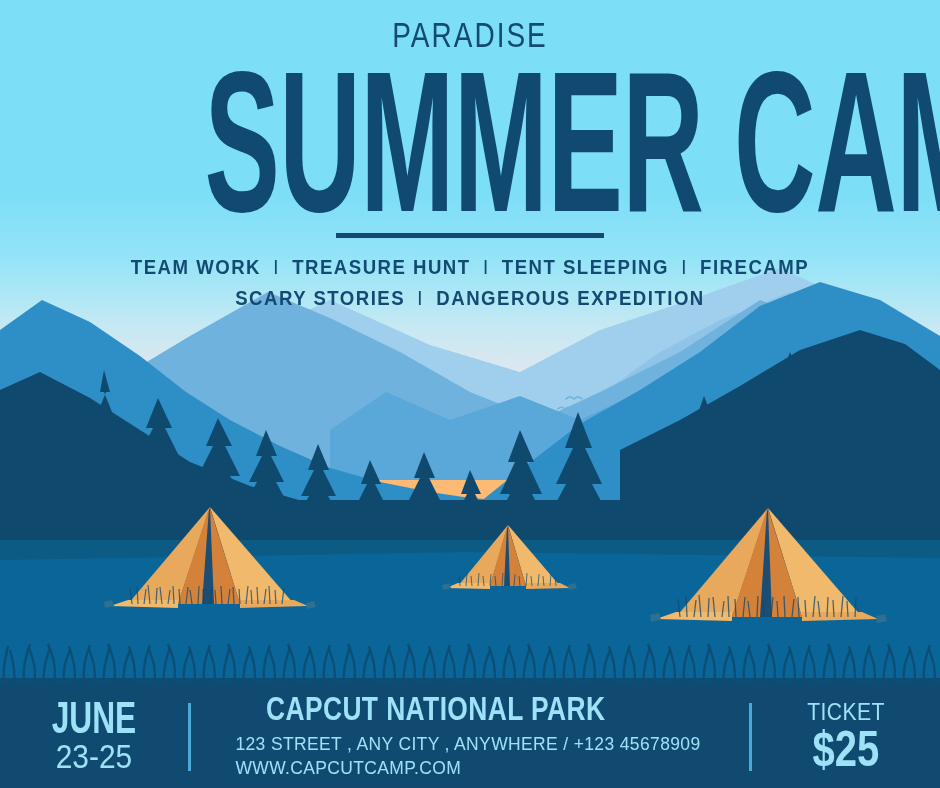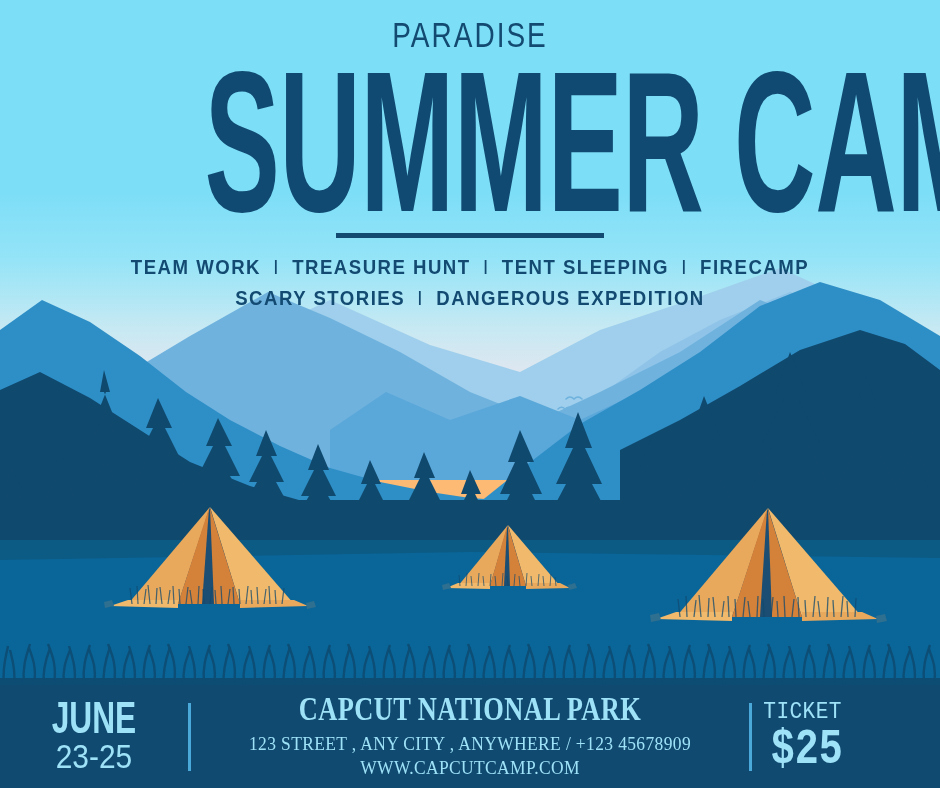"CAPCUT NATIONAL PARK" .footer-main { font-family: Liberation Serif, serif -> none; text-align: center -> left }
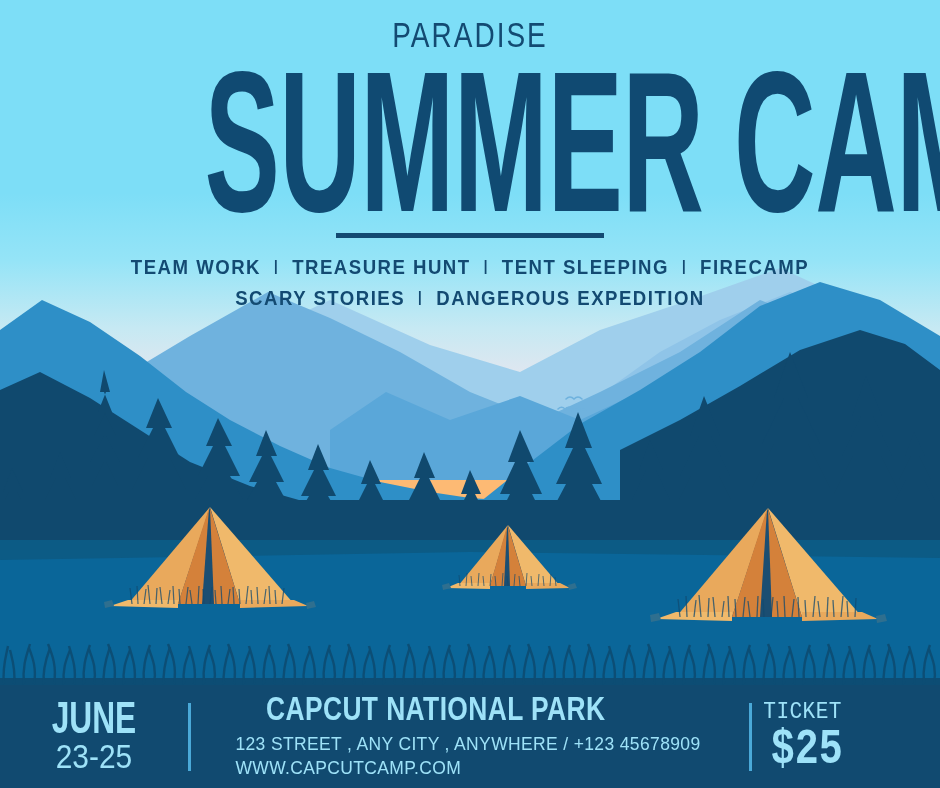"TICKET" .footer-ticket { font-family: Liberation Mono, monospace -> none; text-align: left -> center }
